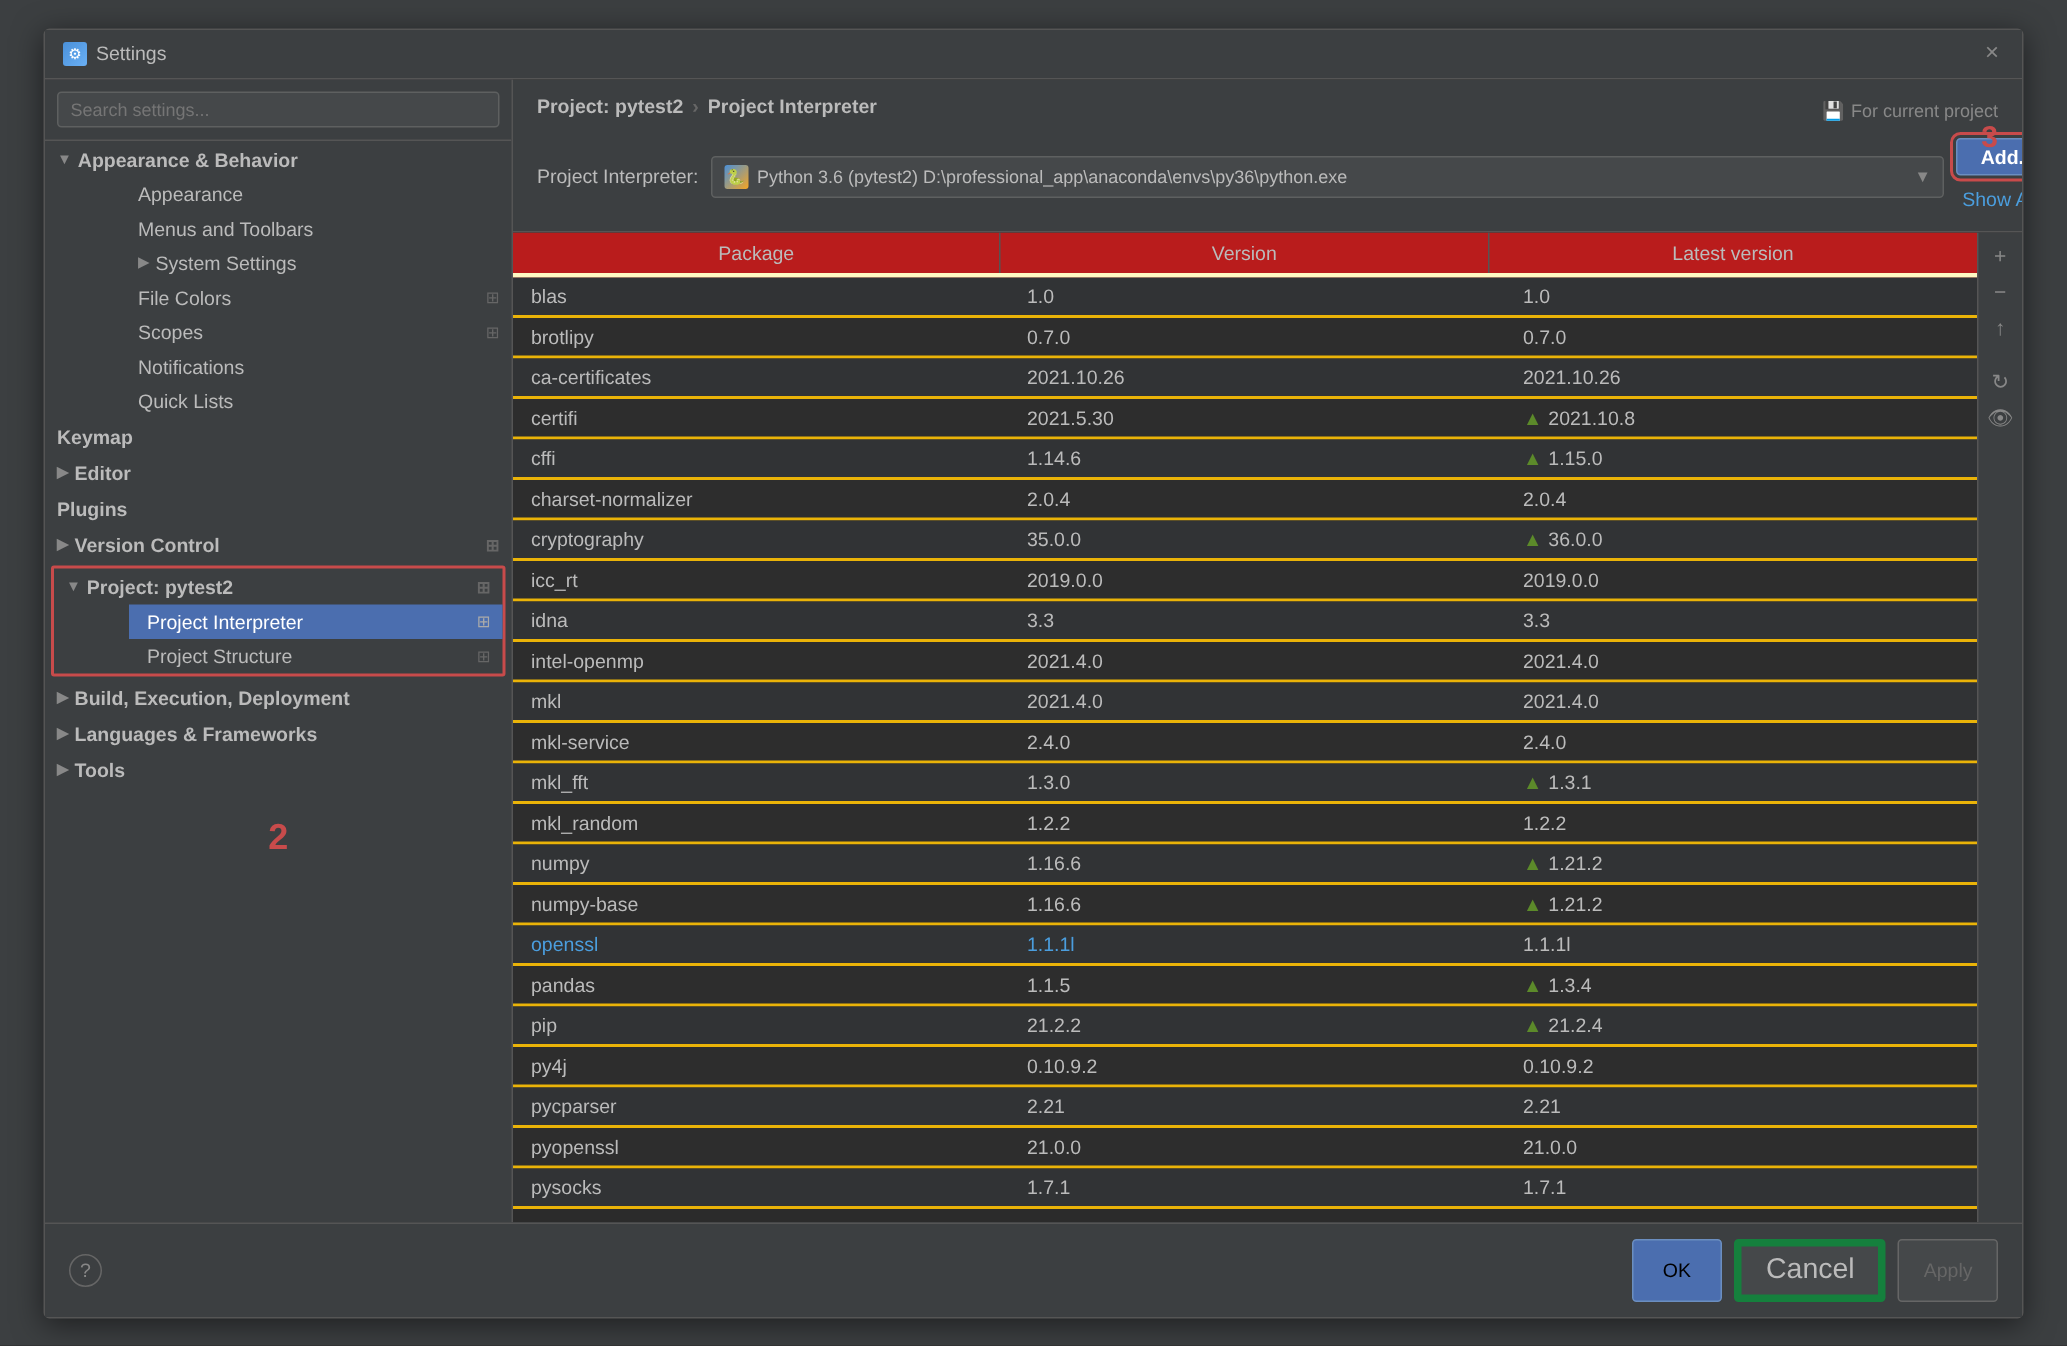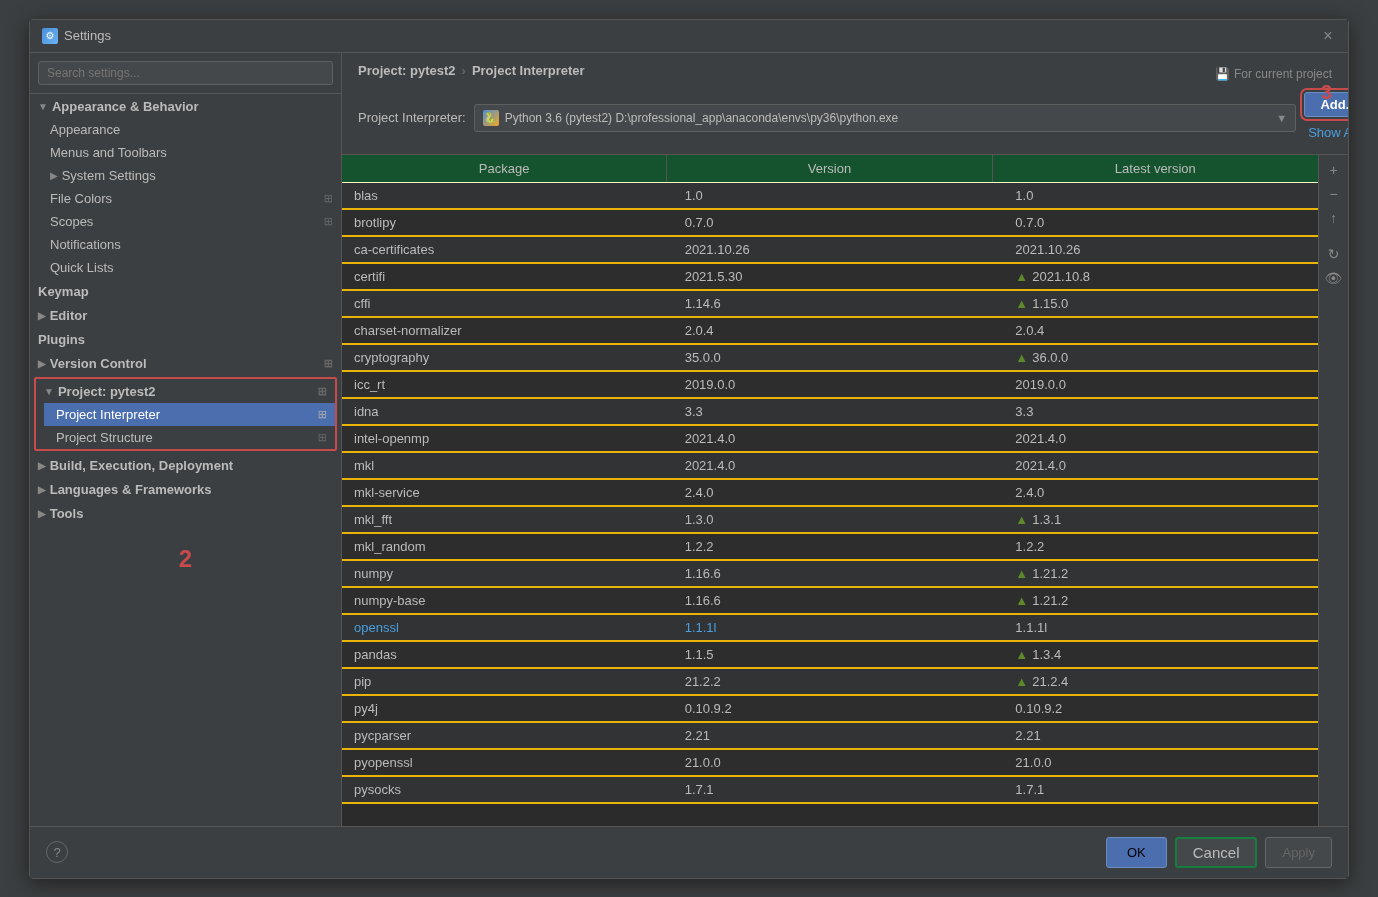"Appearance" .tree-children { margin-left: none -> 42px }
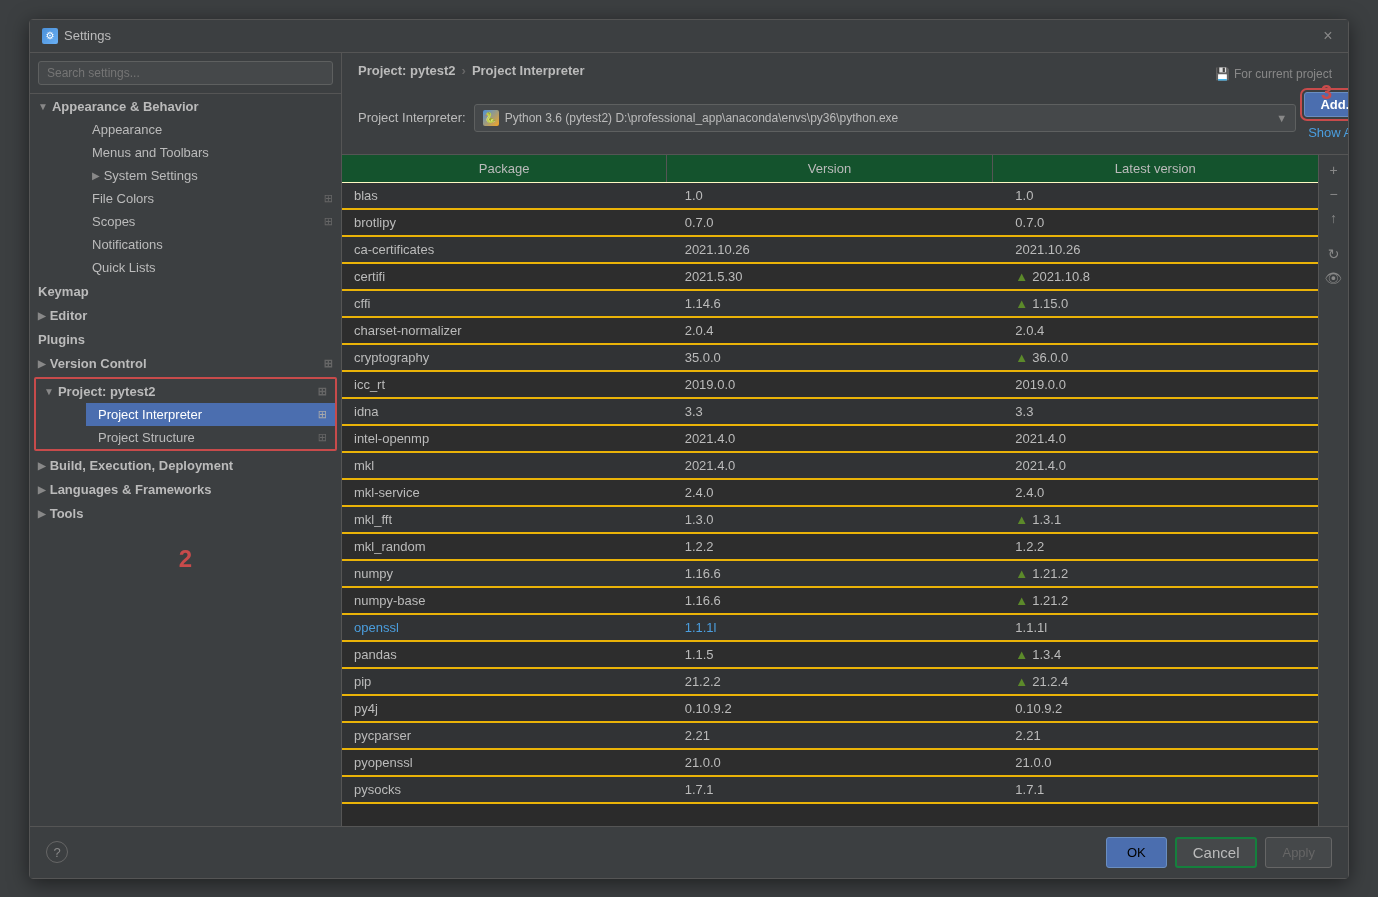"Package" .table-header { background: #14532d -> #b91c1c; border-bottom: 1px solid #fef9c3 -> 3px solid #fef9c3 }
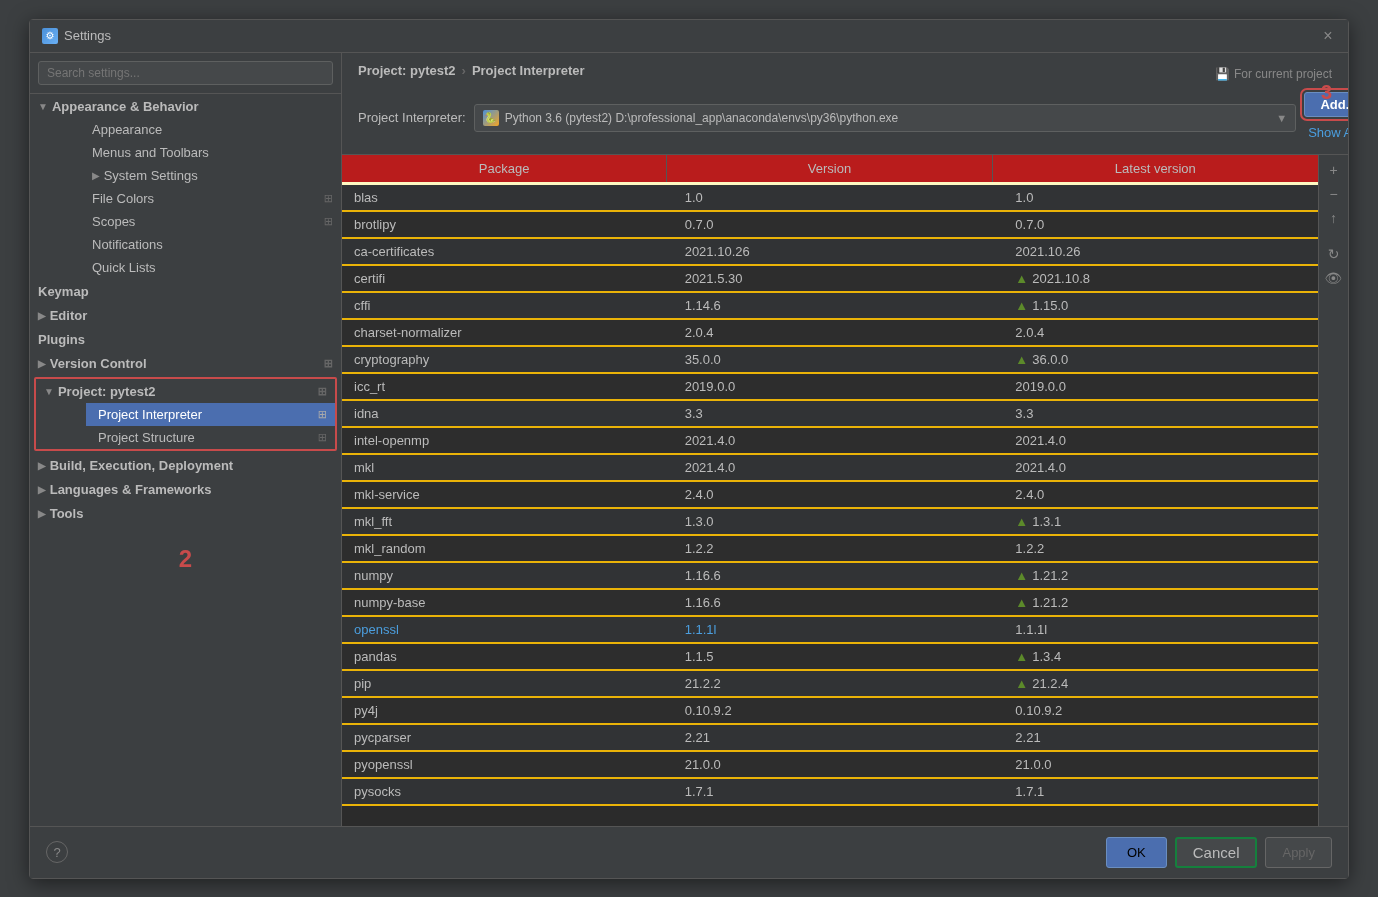"Cancel" .btn-cancel { border: 2px solid #15803d -> 5px solid #15803d; font-size: 15px -> 19px }
